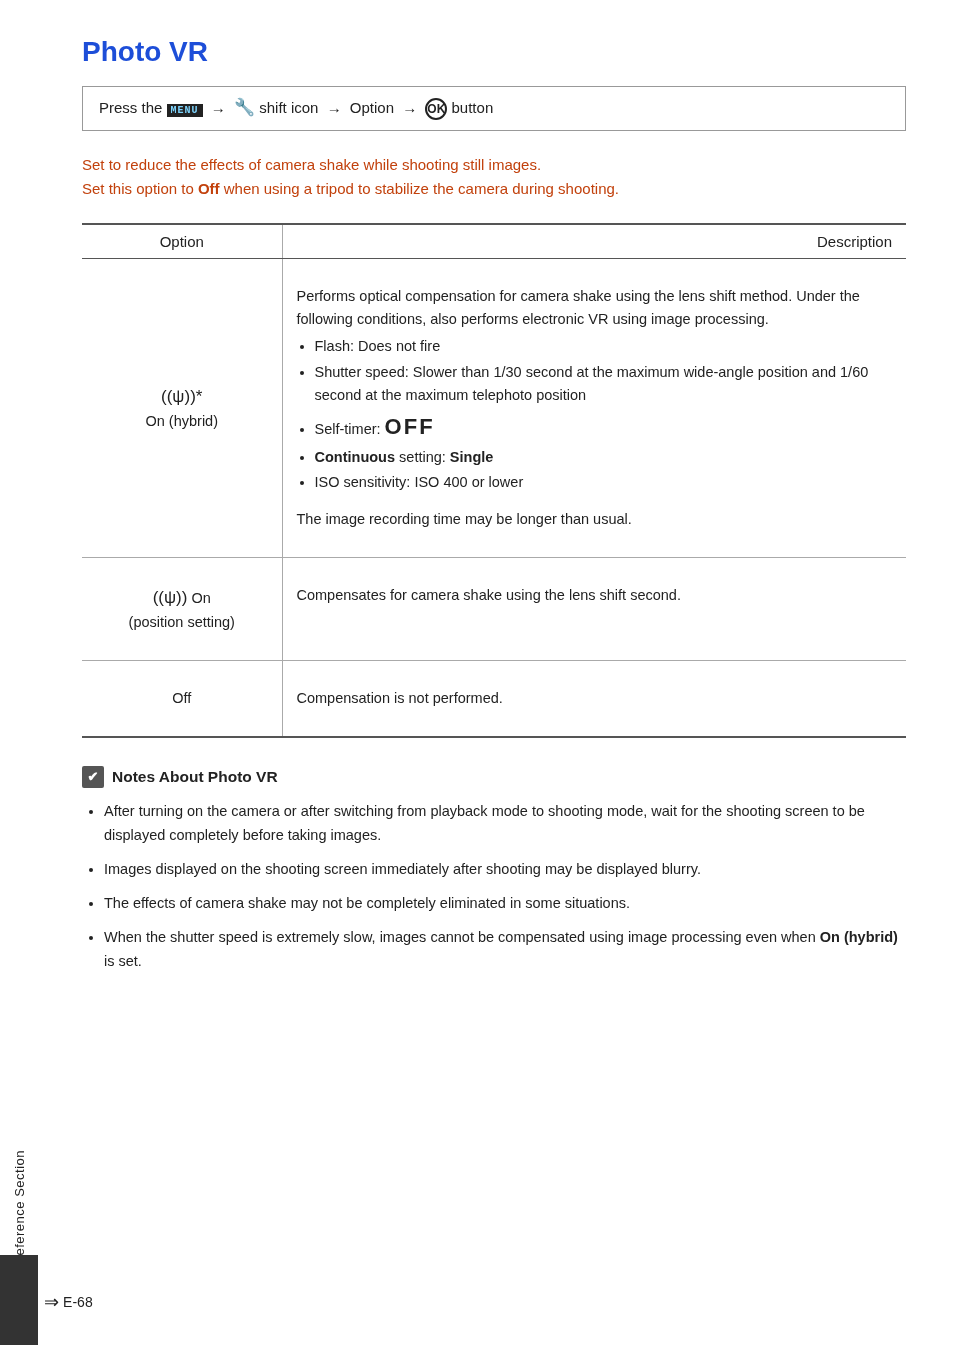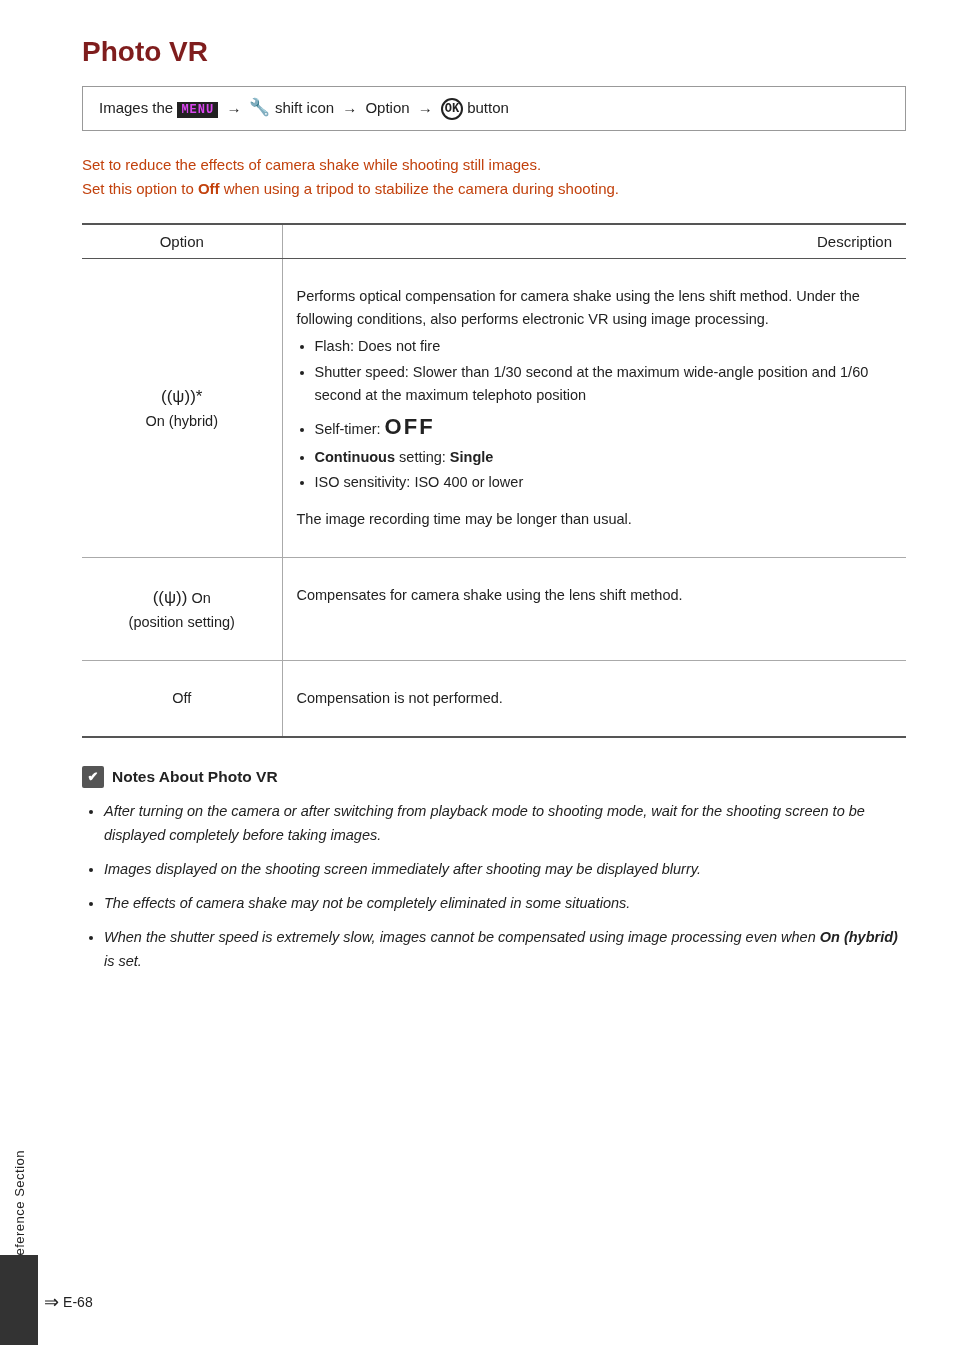"Photo VR" h1 { color: #7f1d1d -> #1d4ed8 }
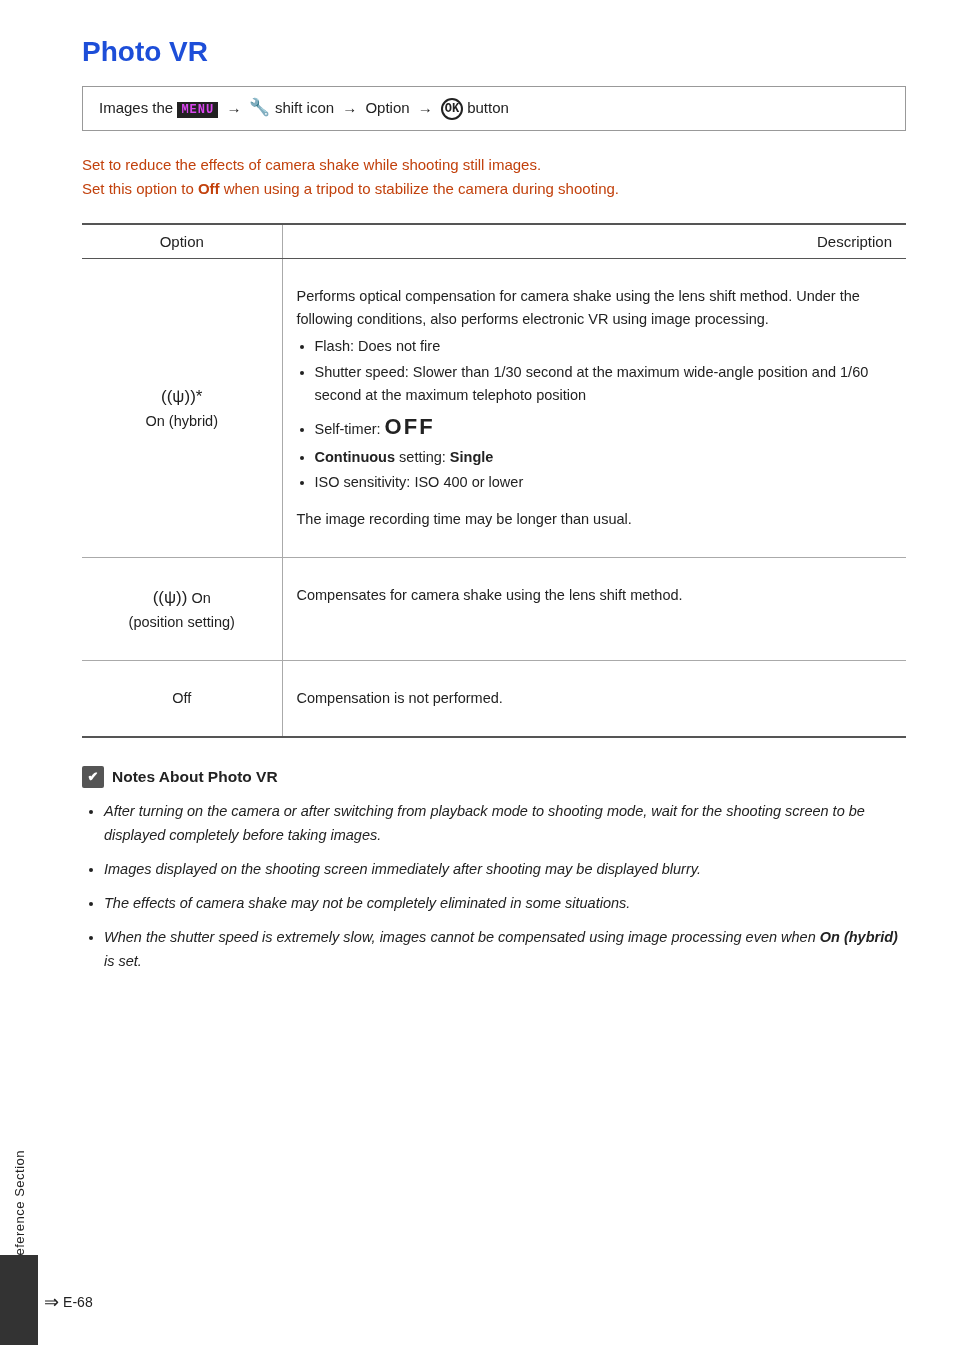"Images the" span { text: Images -> Press }
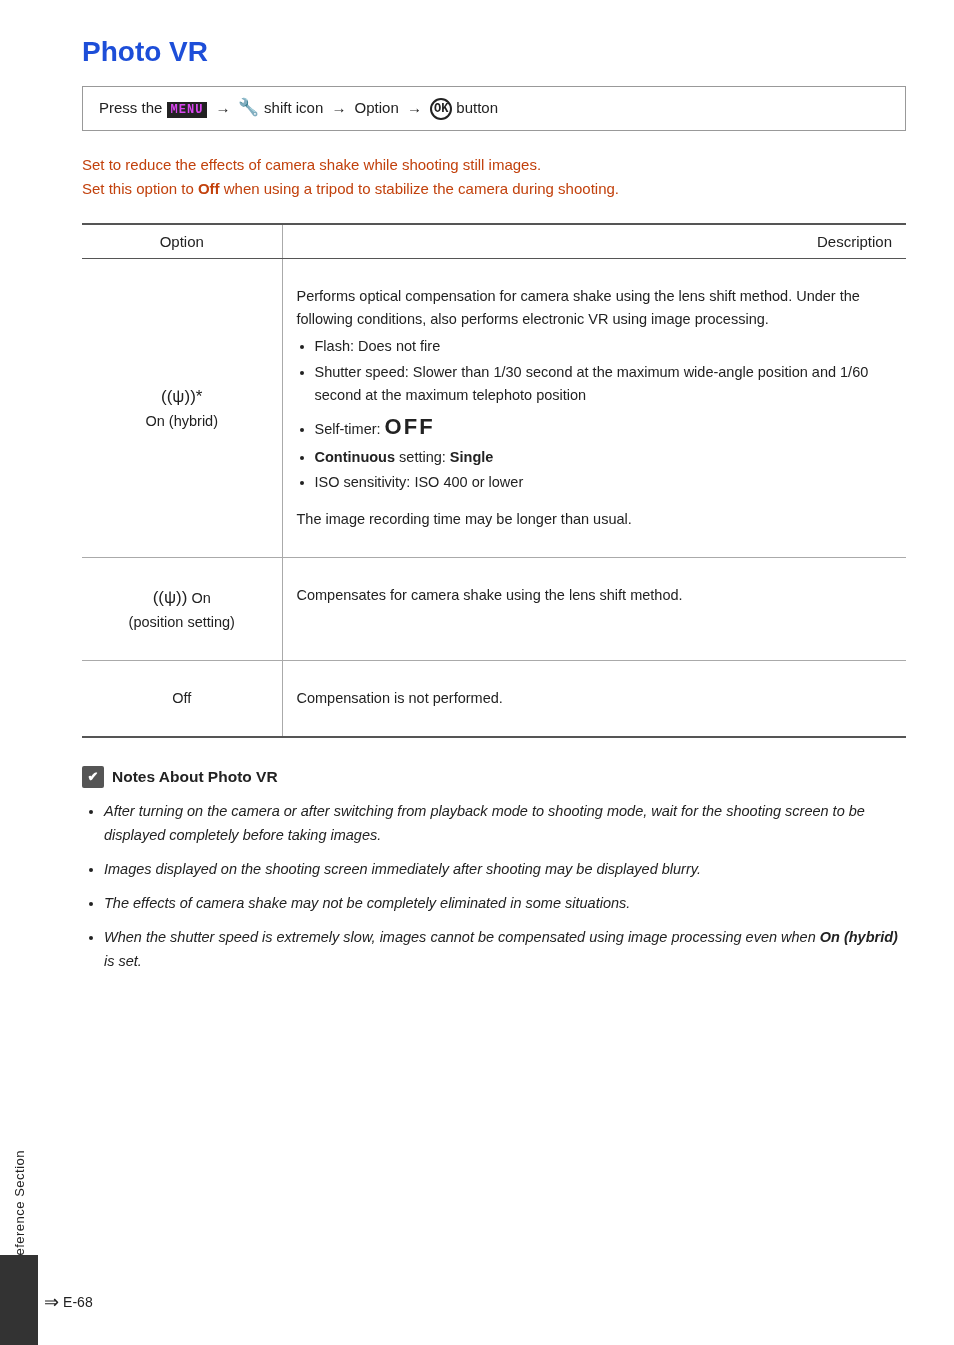"MENU" .nav-box .menu-word { color: #d946ef -> #7dd3fc; font-size: 12px -> 10px }
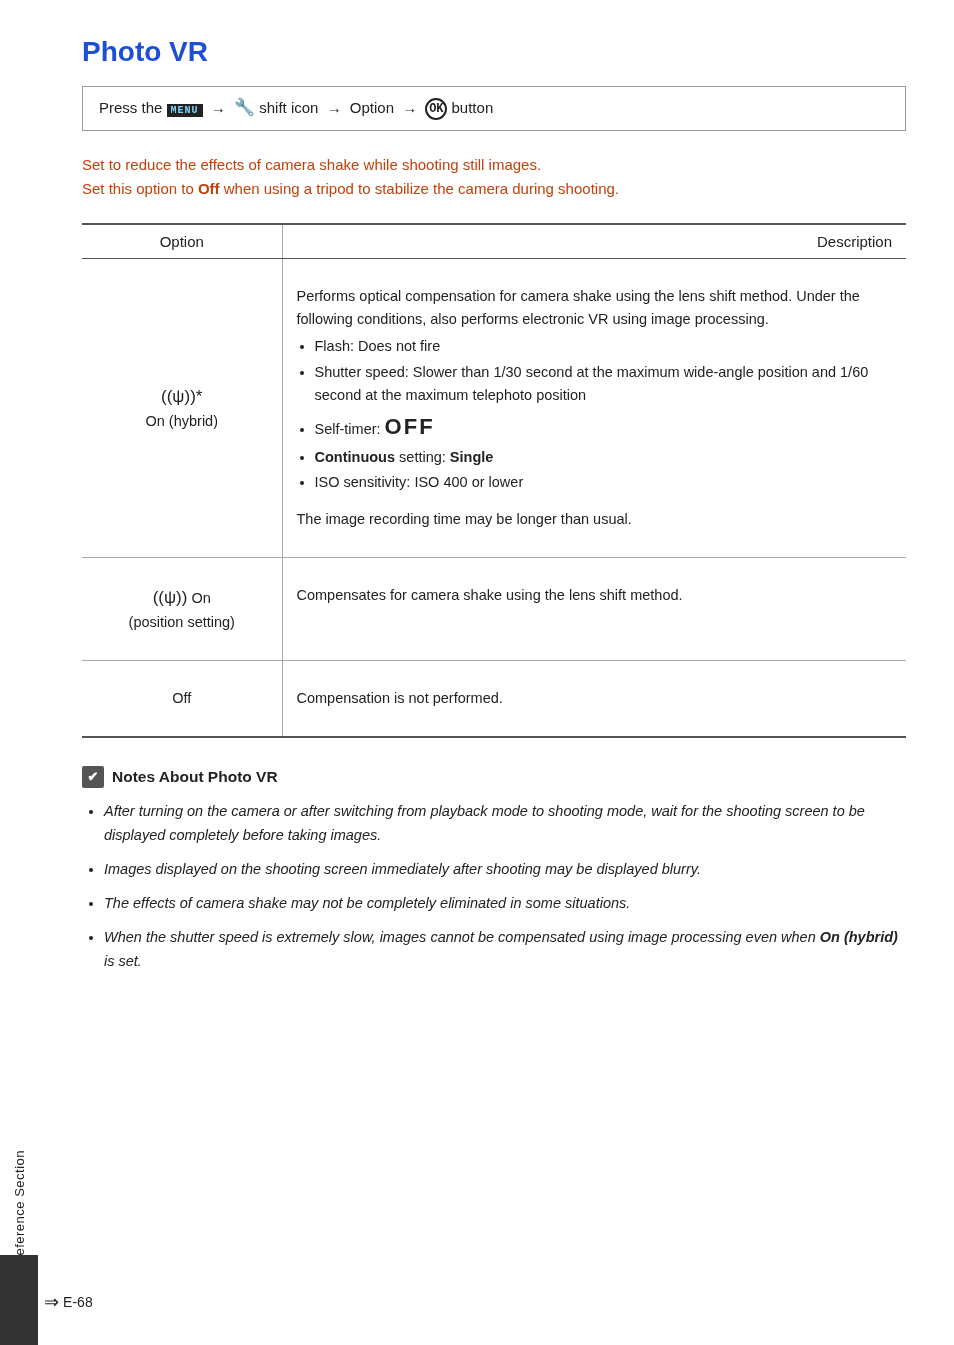"OK" .nav-box .ok-circle { font-family: Liberation Mono, monospace -> none }
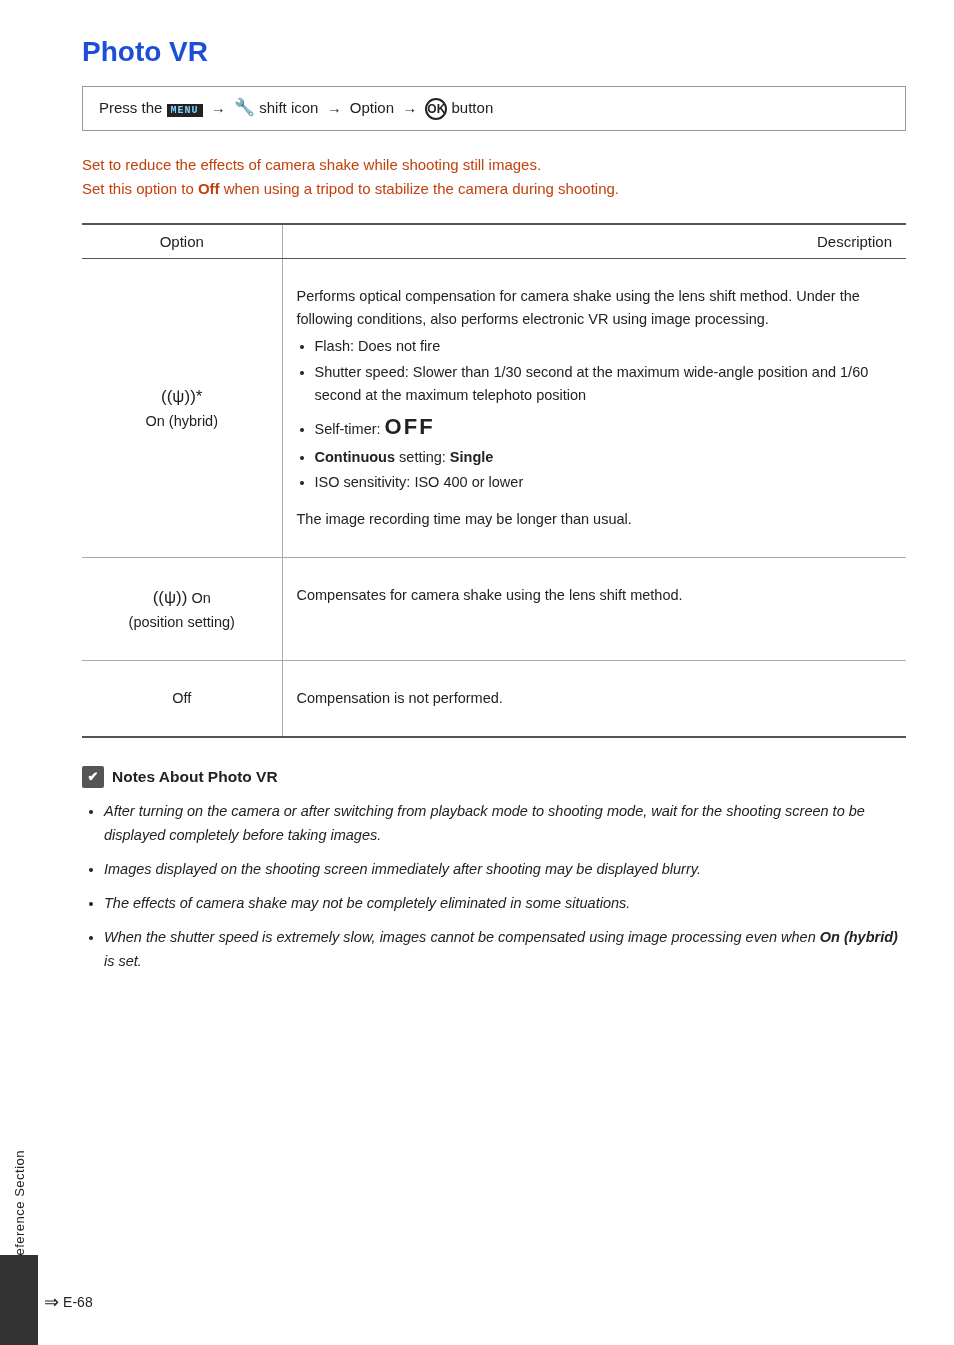"Compensates for camera shake using" span { text: method -> second }
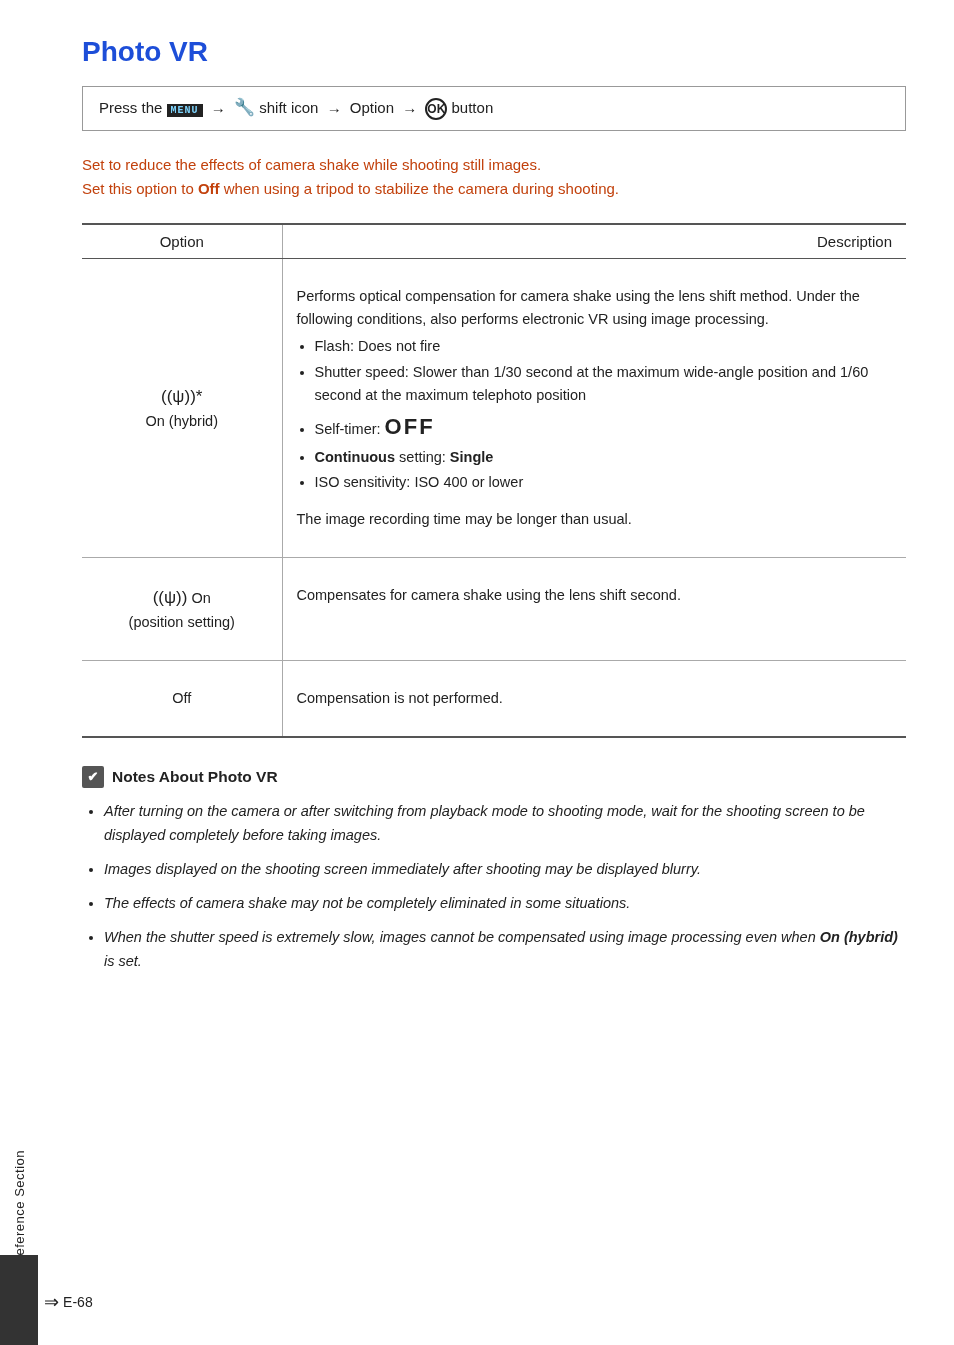"After turning on the camera" .notes-list li { font-style: italic -> none }
